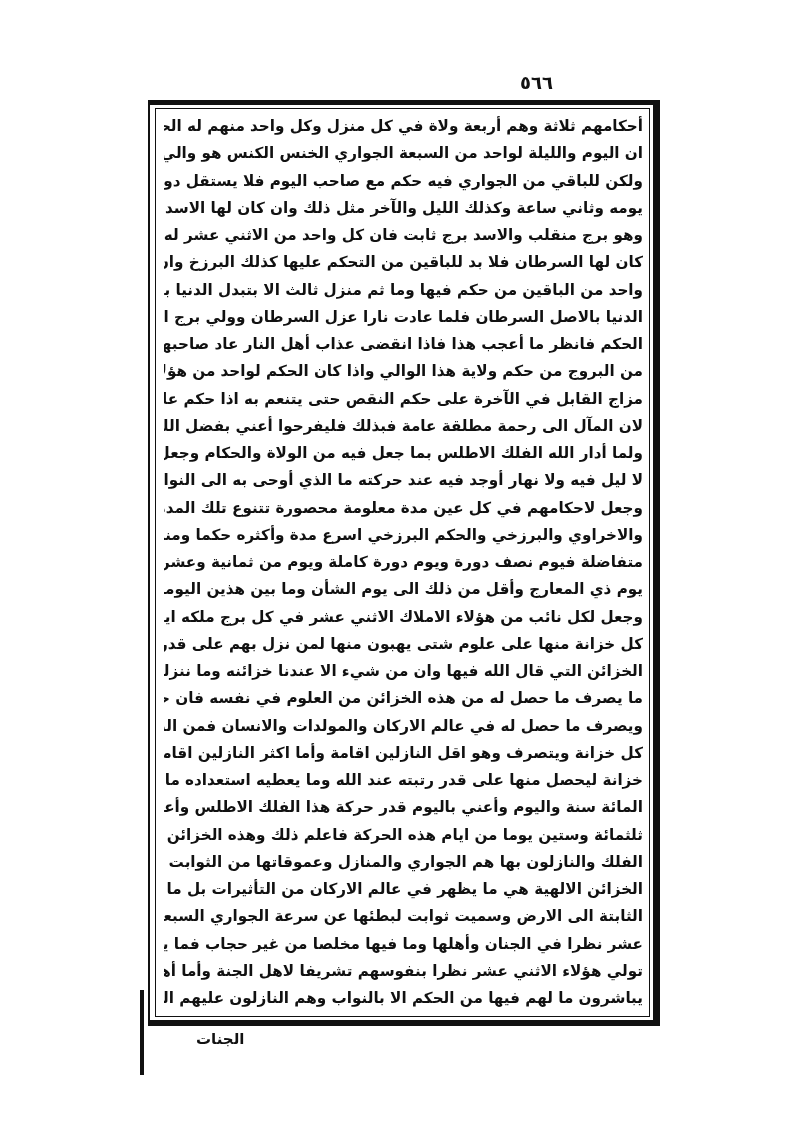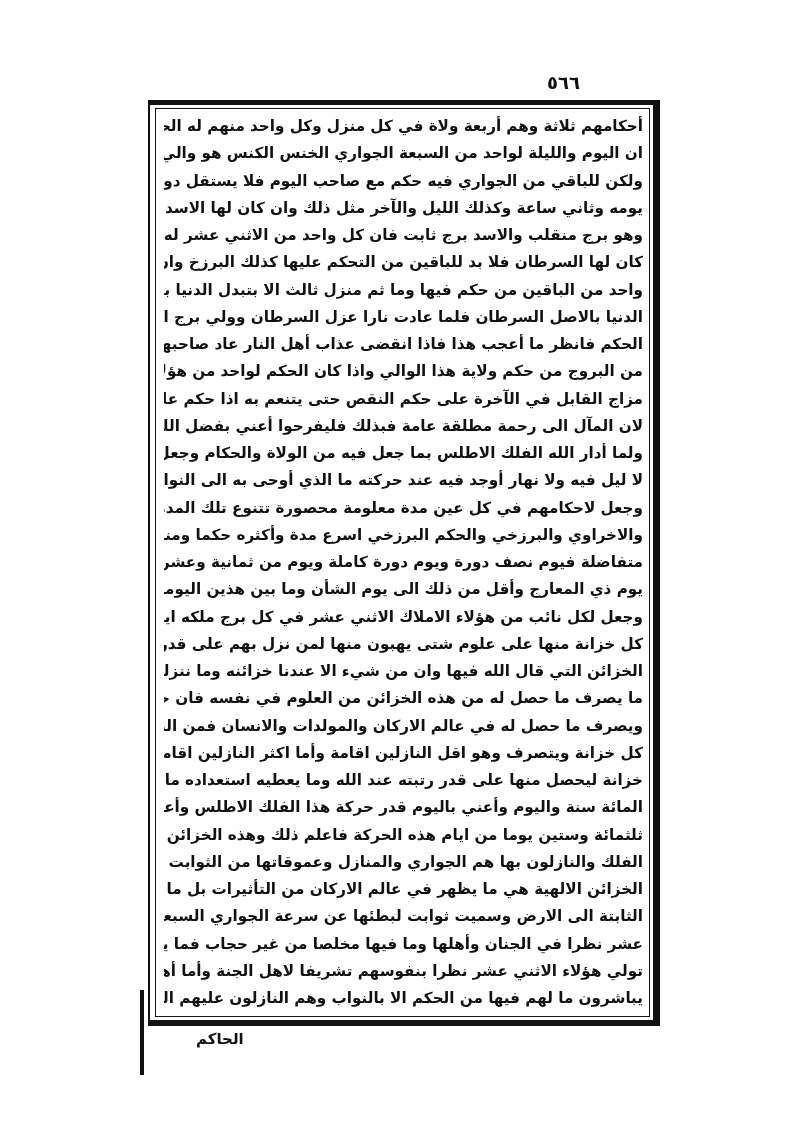"٥٦٦" .page-number { text-align: right -> left }
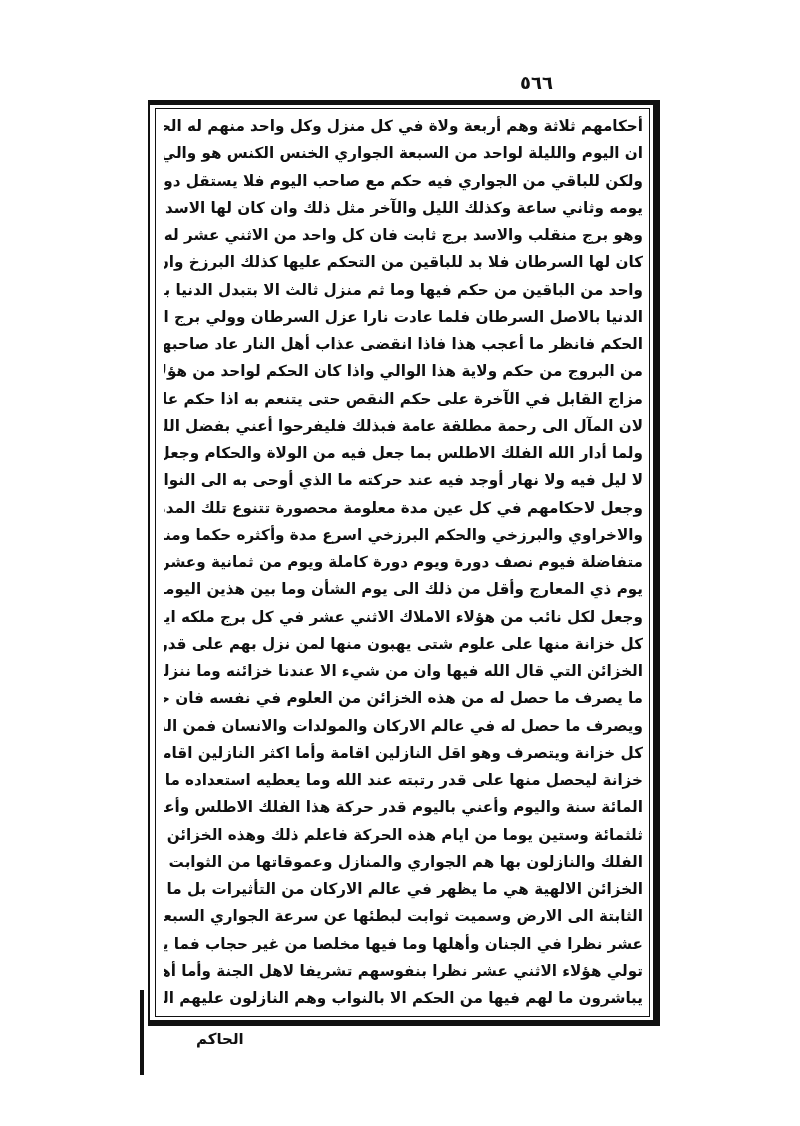"الحاكم" div.catchword { text: الحاكم -> الجنات }
